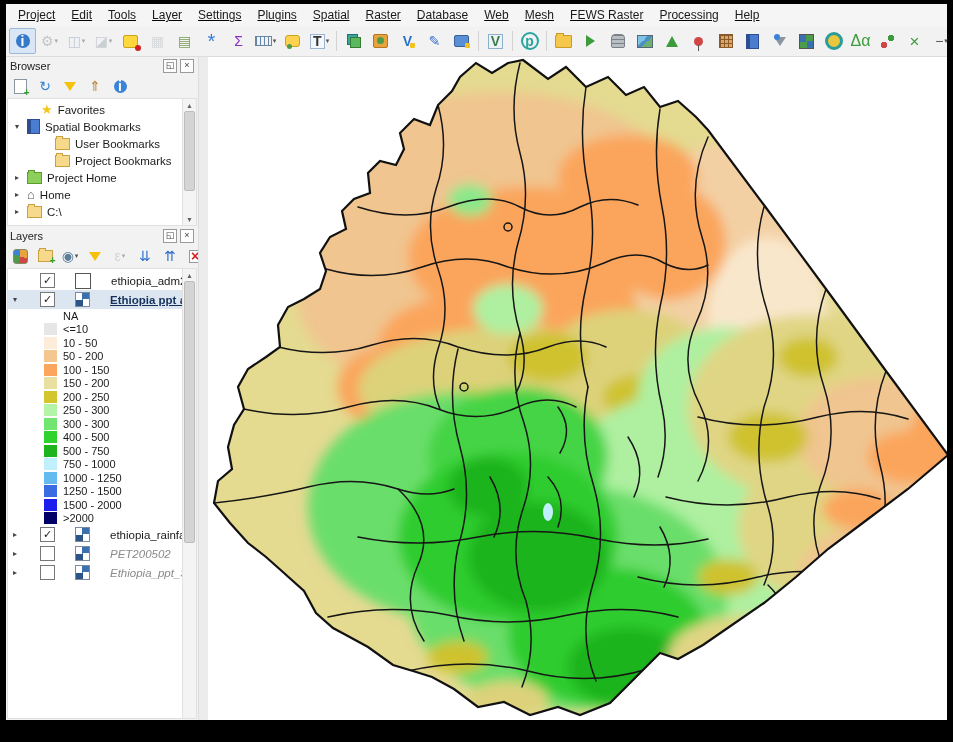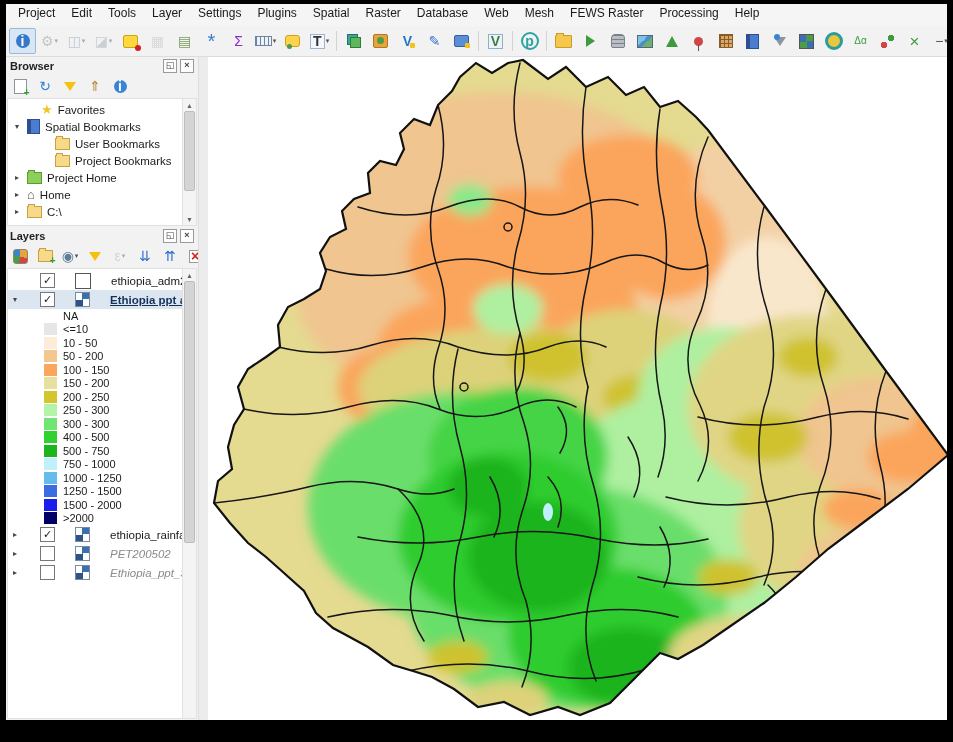"Project" .menubar { align-items: flex-start -> center; text-decoration: none -> underline }
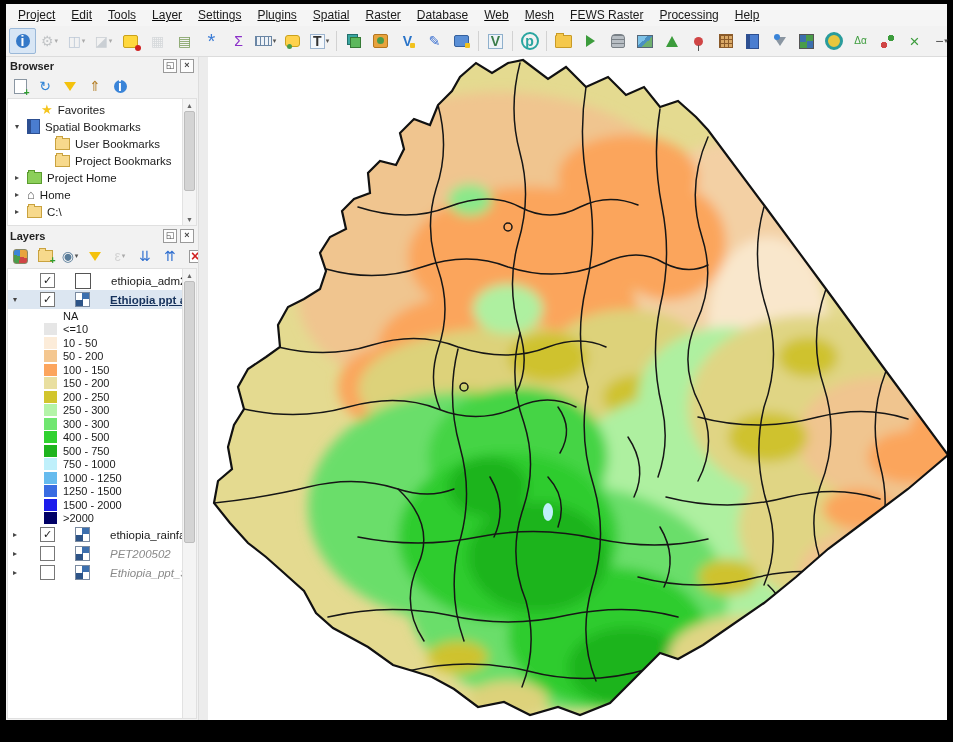"Δα" span.g { font-size: 10px -> 16px }
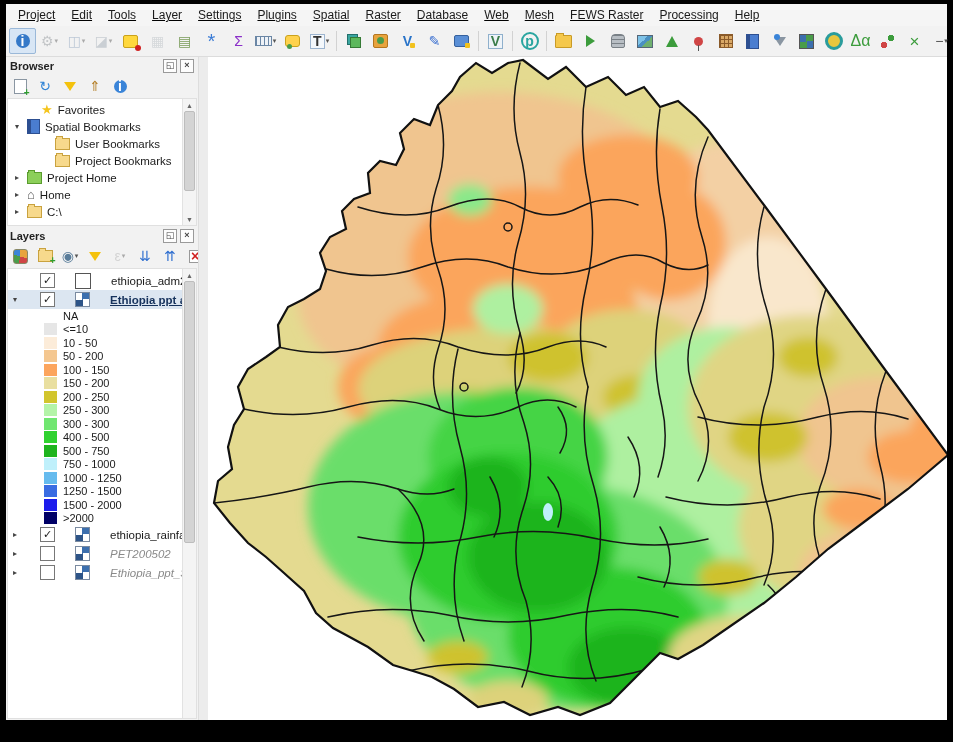"Browser" .ptitle { font-weight: bold -> none }
